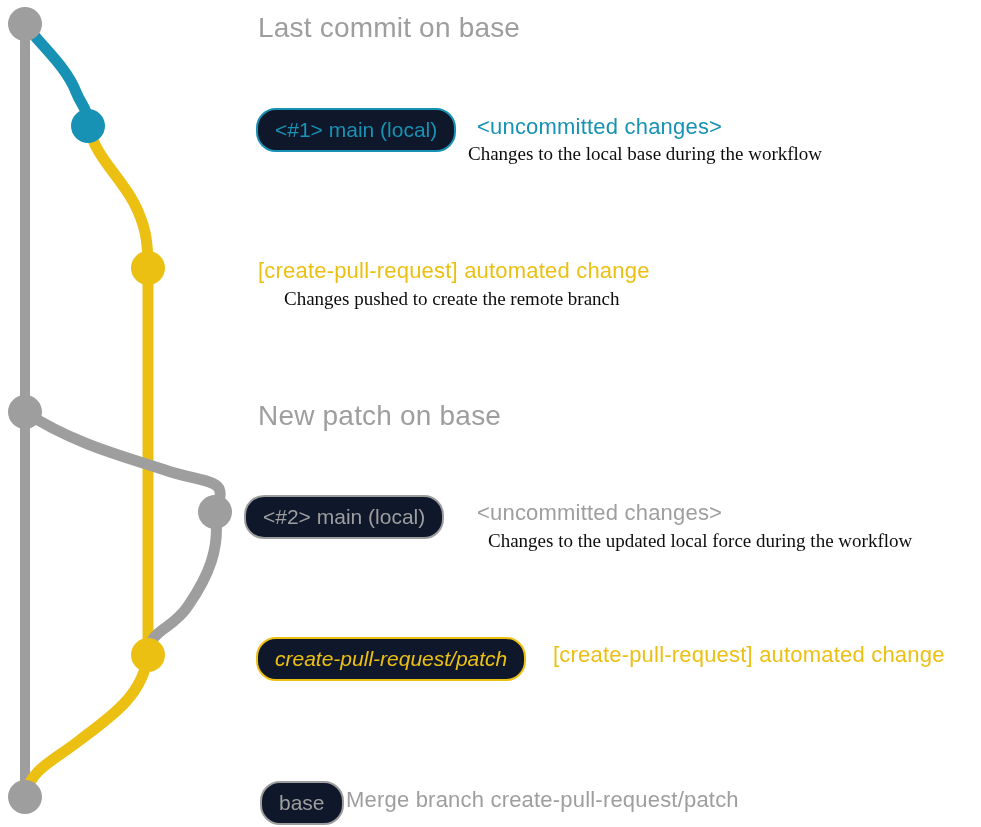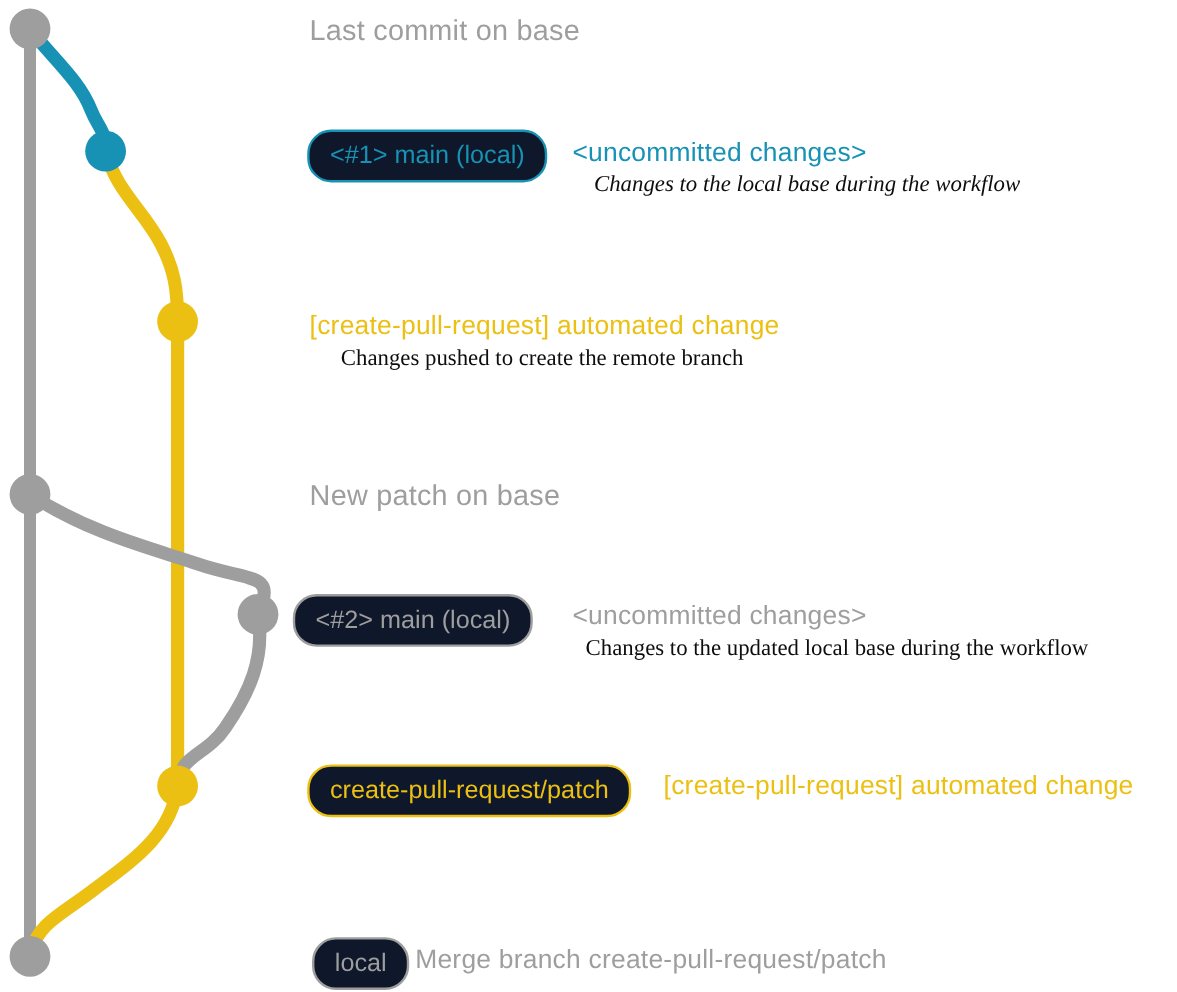"Last commit on base" .section-label { font-size: 24px -> 28px }
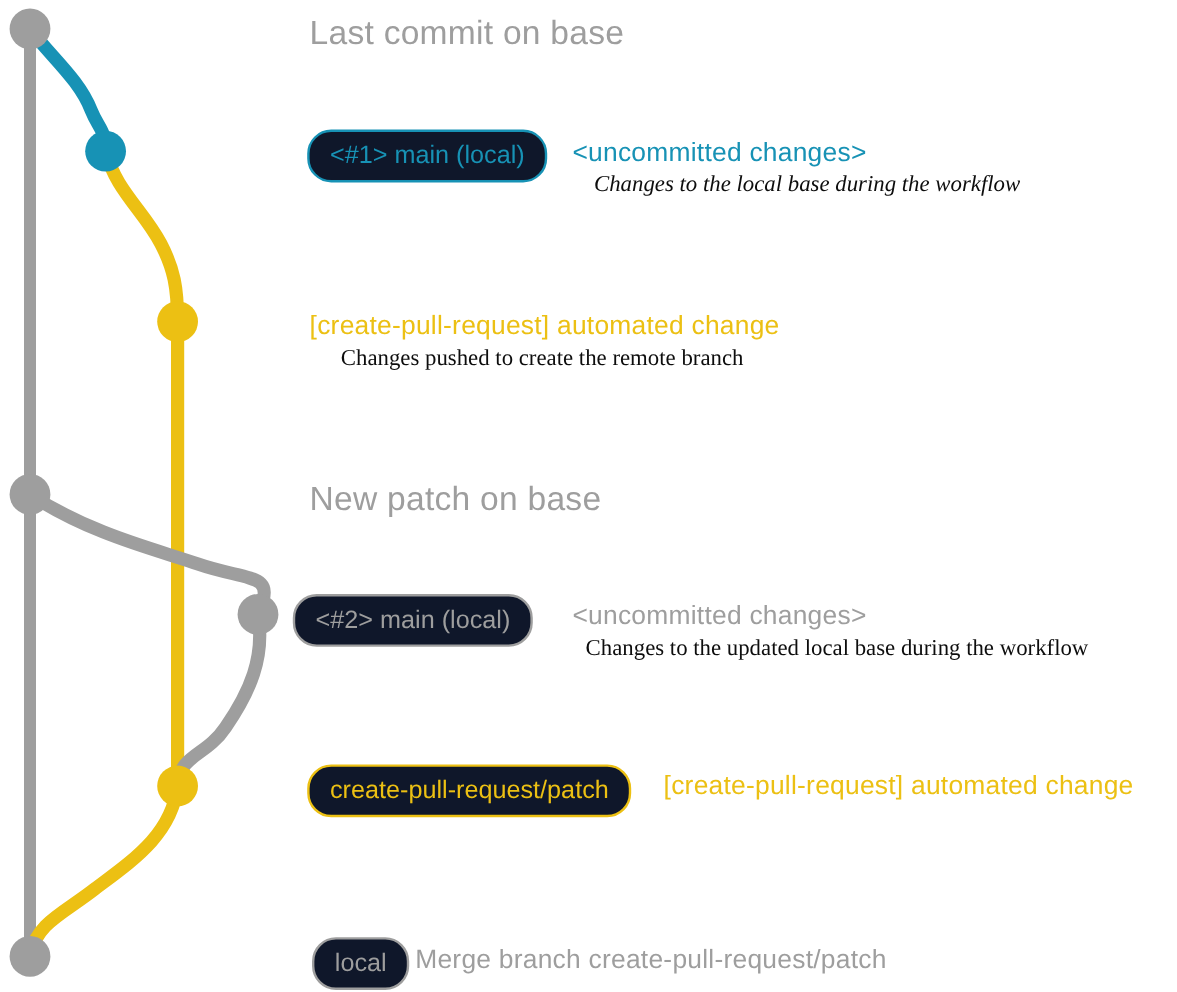"Changes to the local base" div.ann { font-style: italic -> none; left: 495px -> 468px }
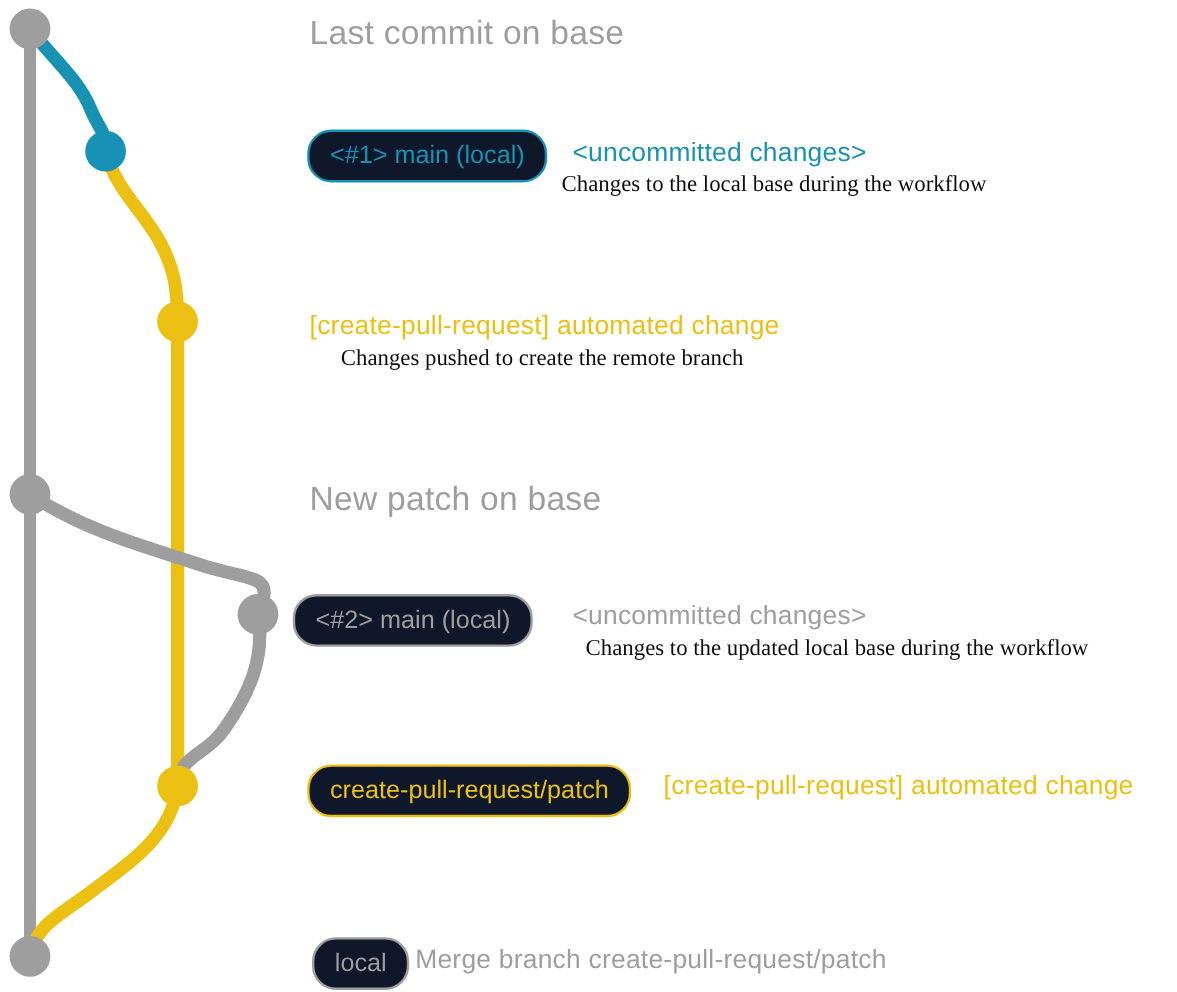"Changes to the updated local" div.ann { text: base -> force }
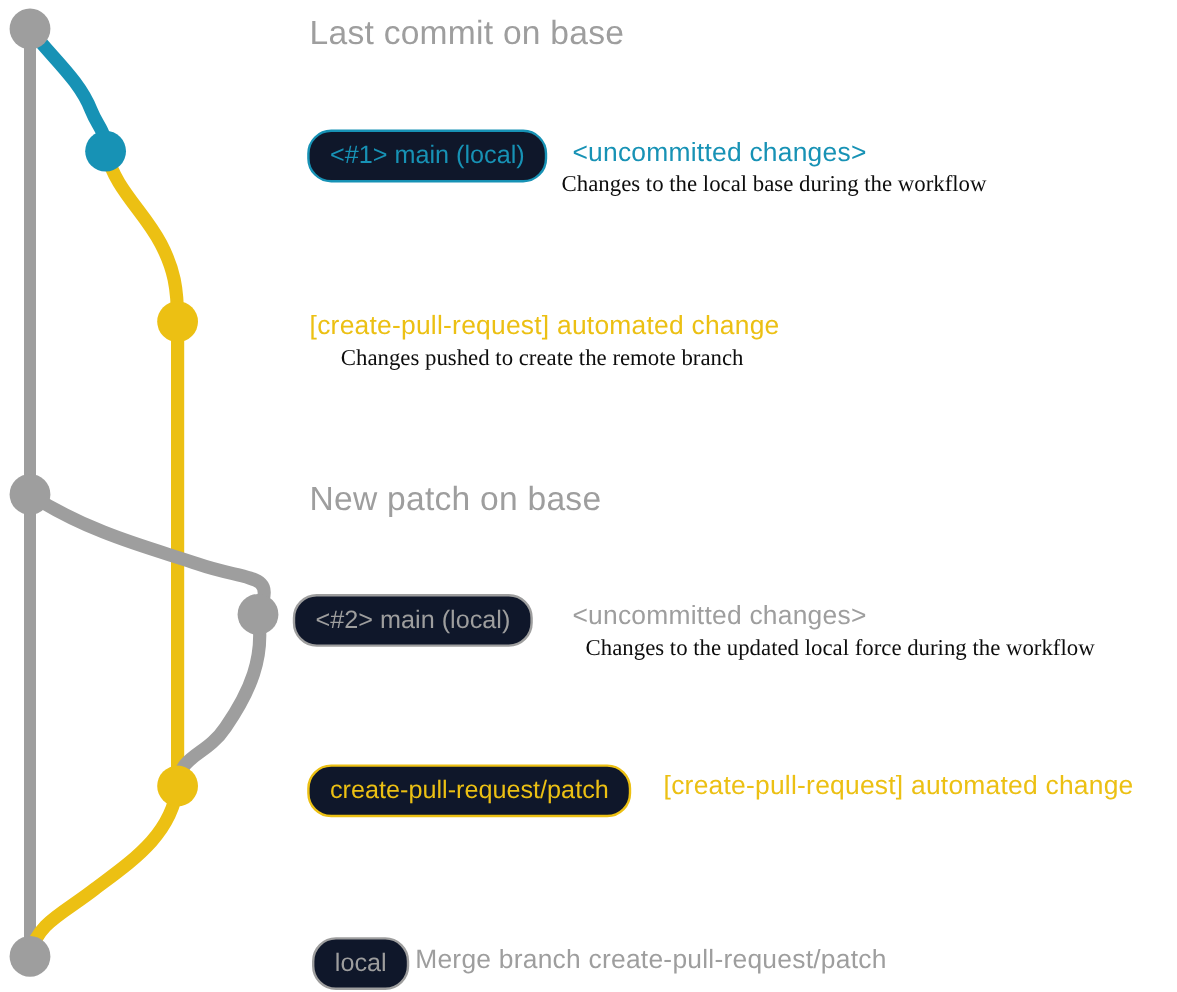"create-pull-request/patch" div.ann { font-style: none -> italic }
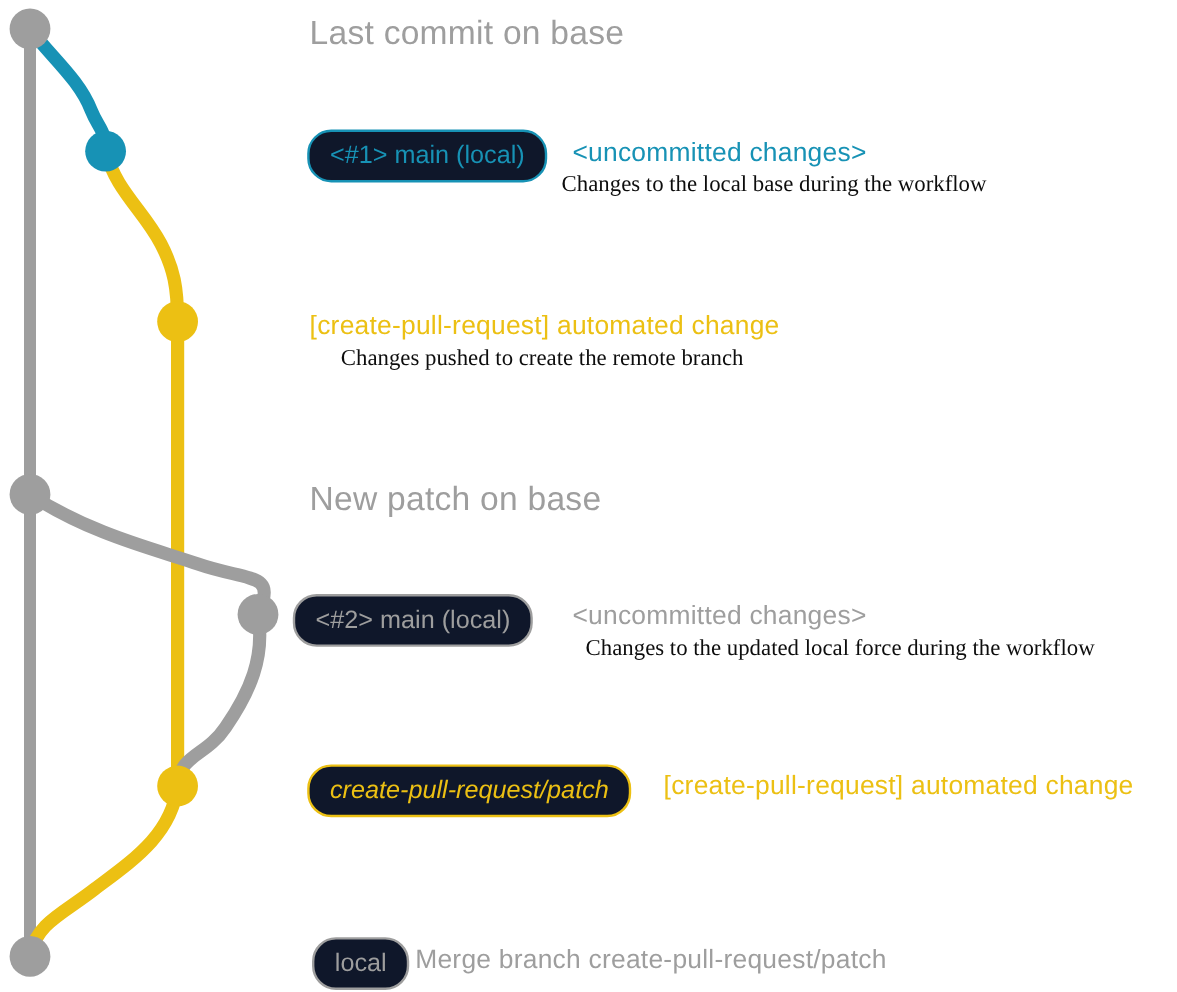"local" div.ann { text: local -> base }
